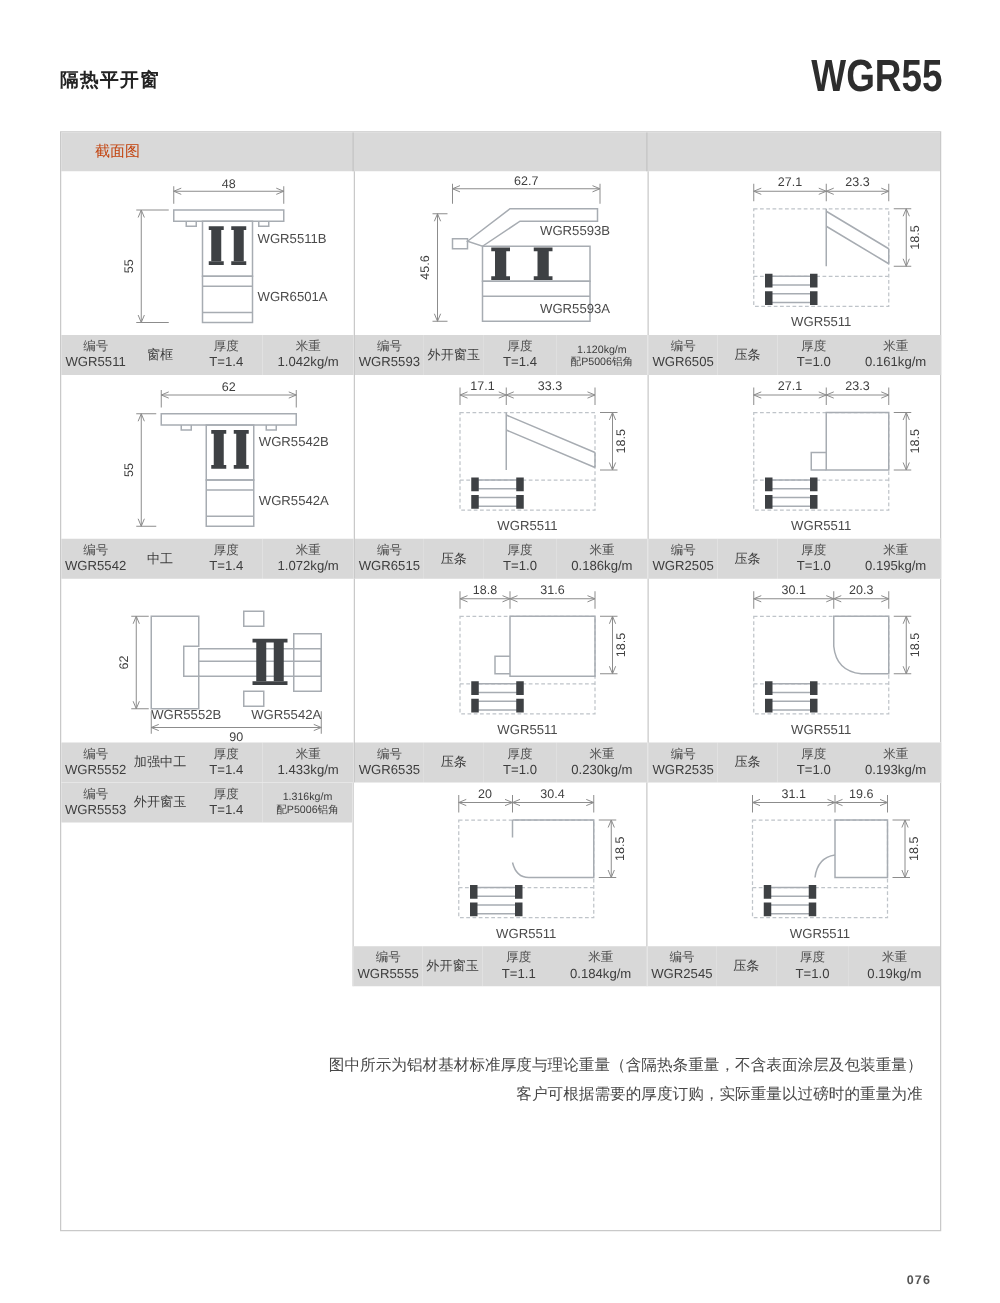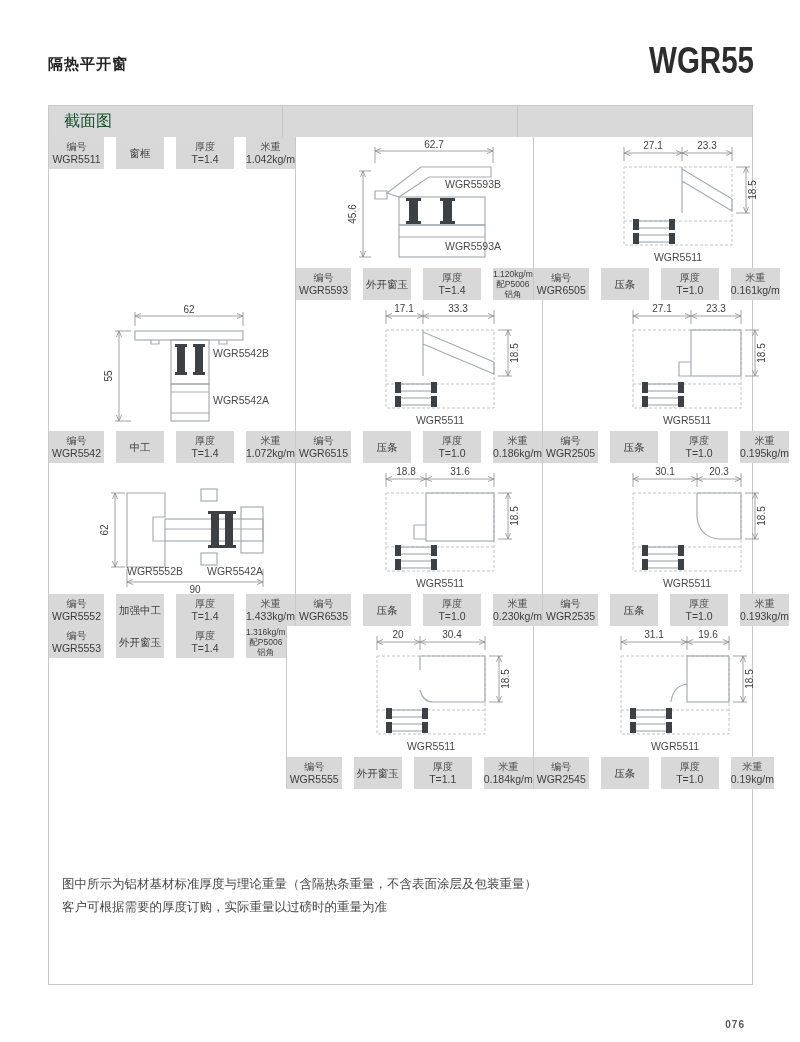"截面图" .section-header .hcell { color: #14532d -> #c2410c; font-size: 16px -> 12px; padding-left: 15px -> 27px }
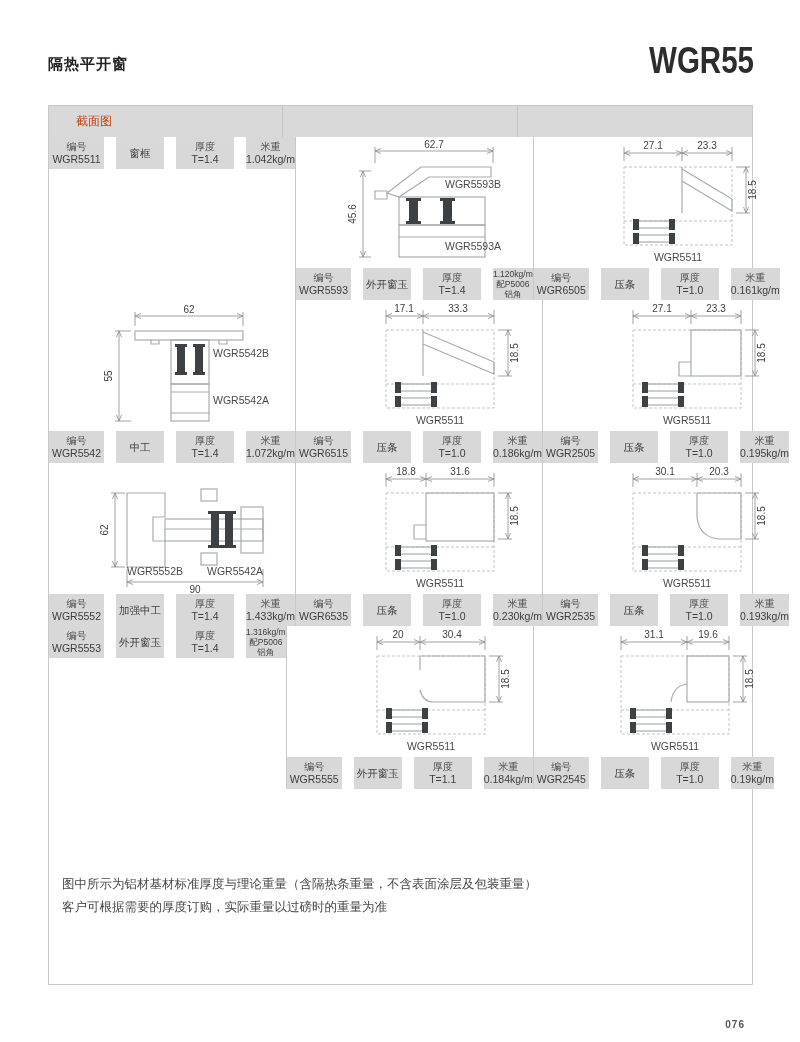"48" div.draw { html: none -> <div> <svg> <g> <path></path> <path></path> </g> <text>48</text> <text>55</text> <g> <rect></rect> <path></path> <rect></rect> <rect></rect> <path></path> <rect></rect> <rect></rect> <path></path> </g> <text>WGR5511B</text> <text>WGR6501A</text> </svg> </div> }
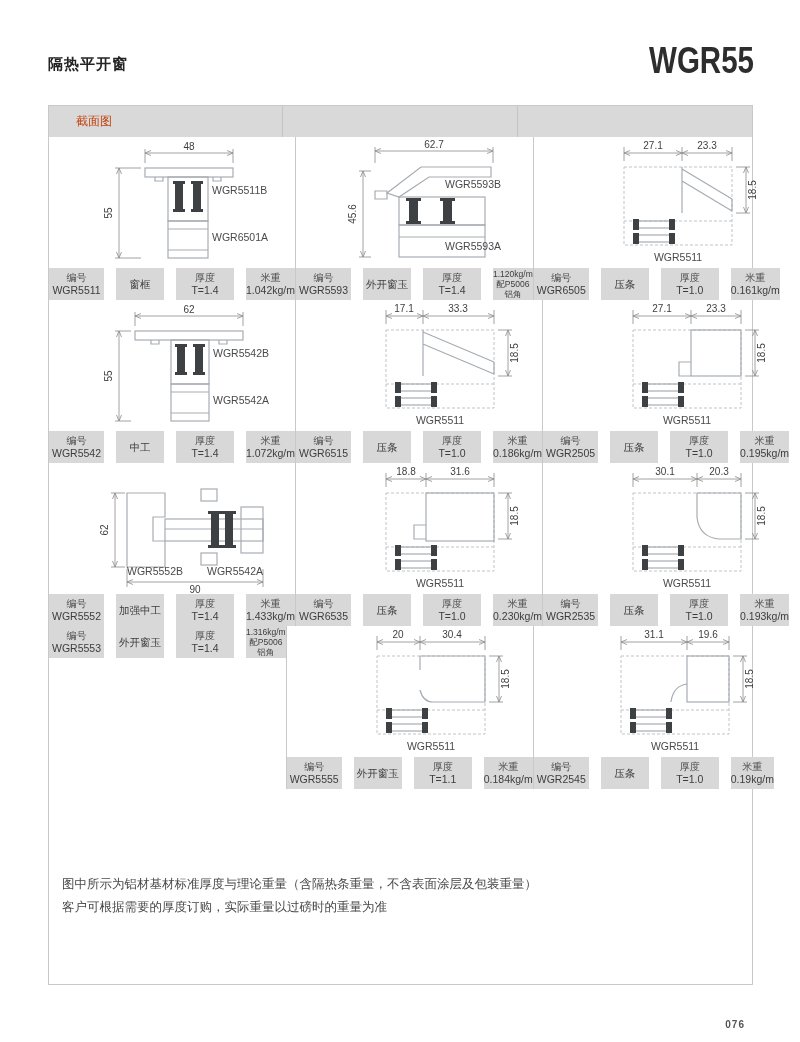"编号" .spec { gap: 12px -> 0; text-align: center -> none }
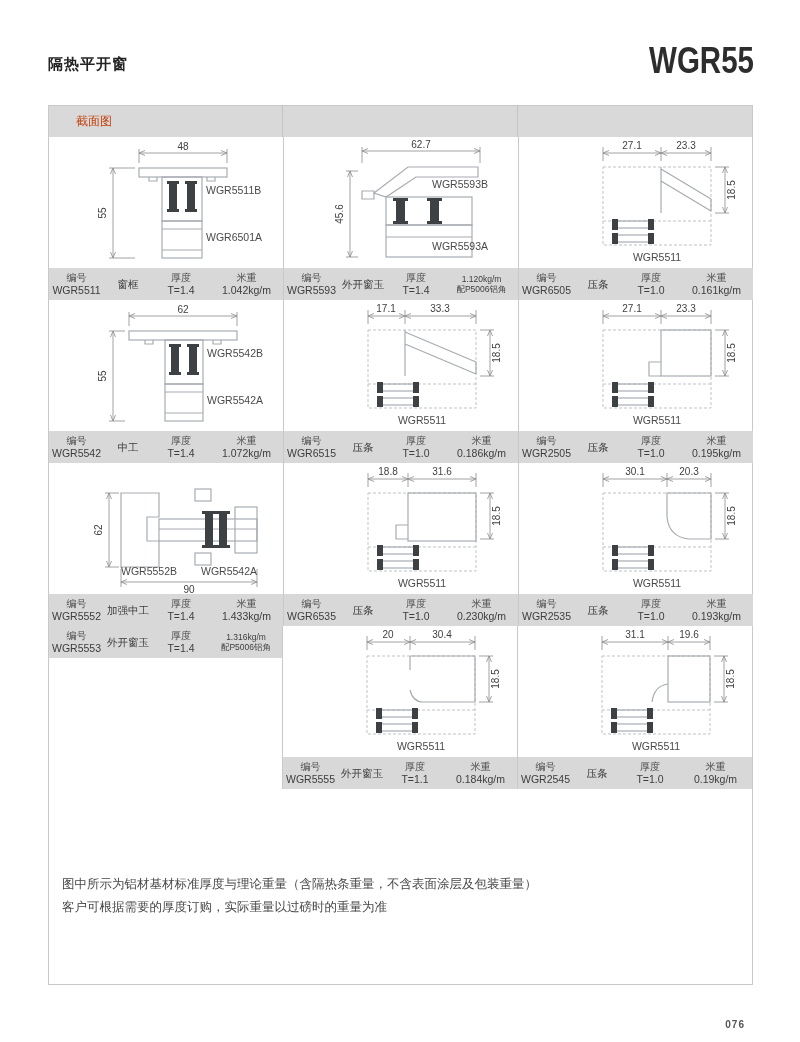"图中所示为铝材基材标准厚度与理论重量（含隔热条重量，不含表面涂层及包装重量）" .notes { padding: 84px 14px 0 13px -> 52px 14px 0 13px; text-align: none -> right }
